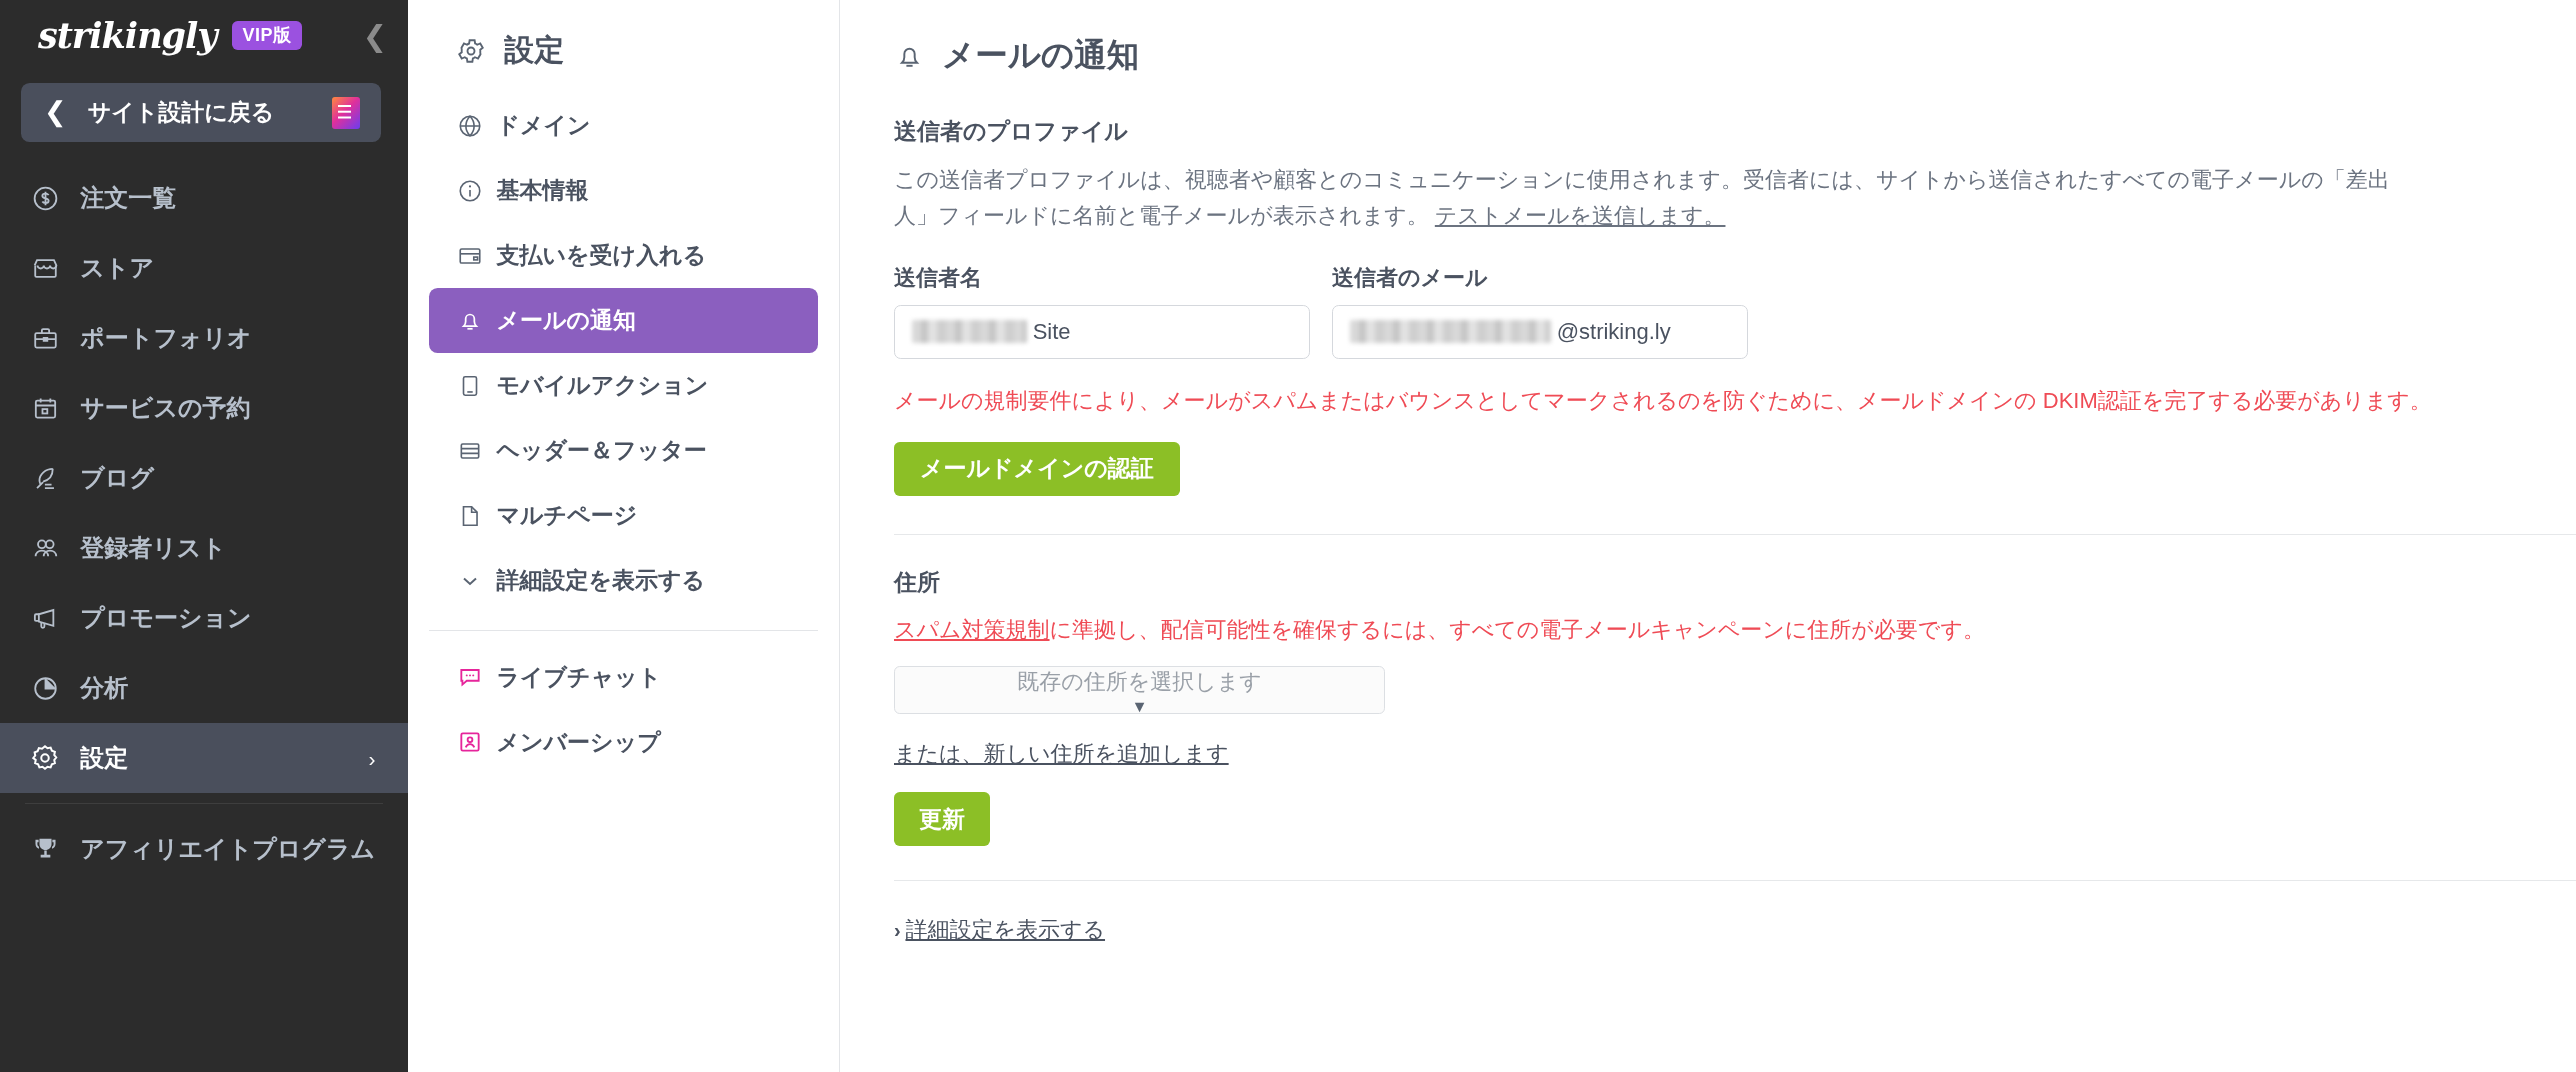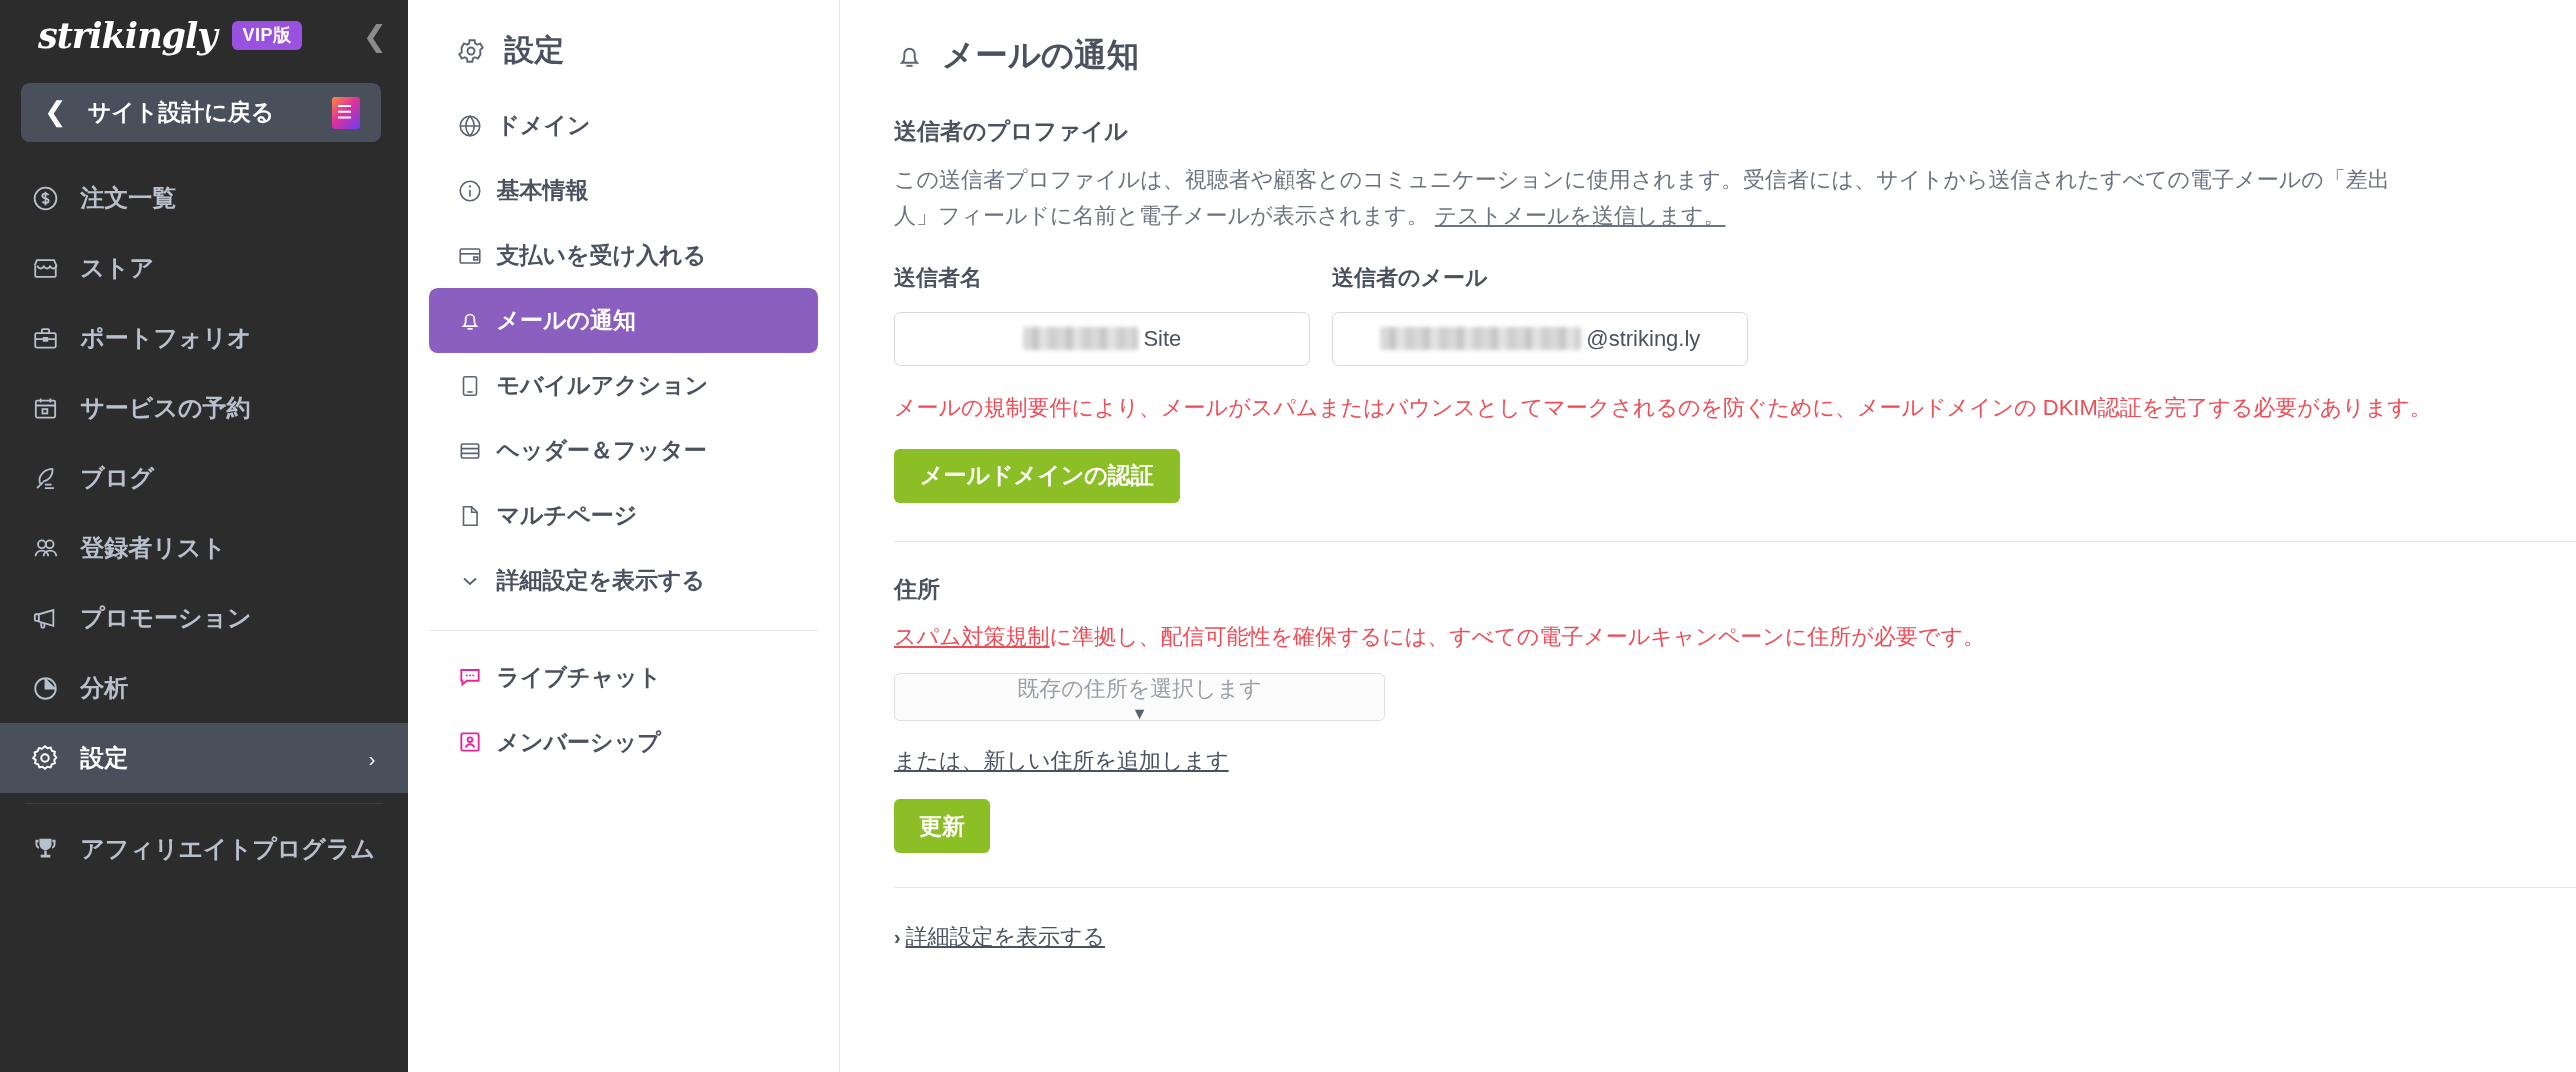"送信者名" .field { gap: 7px -> none }
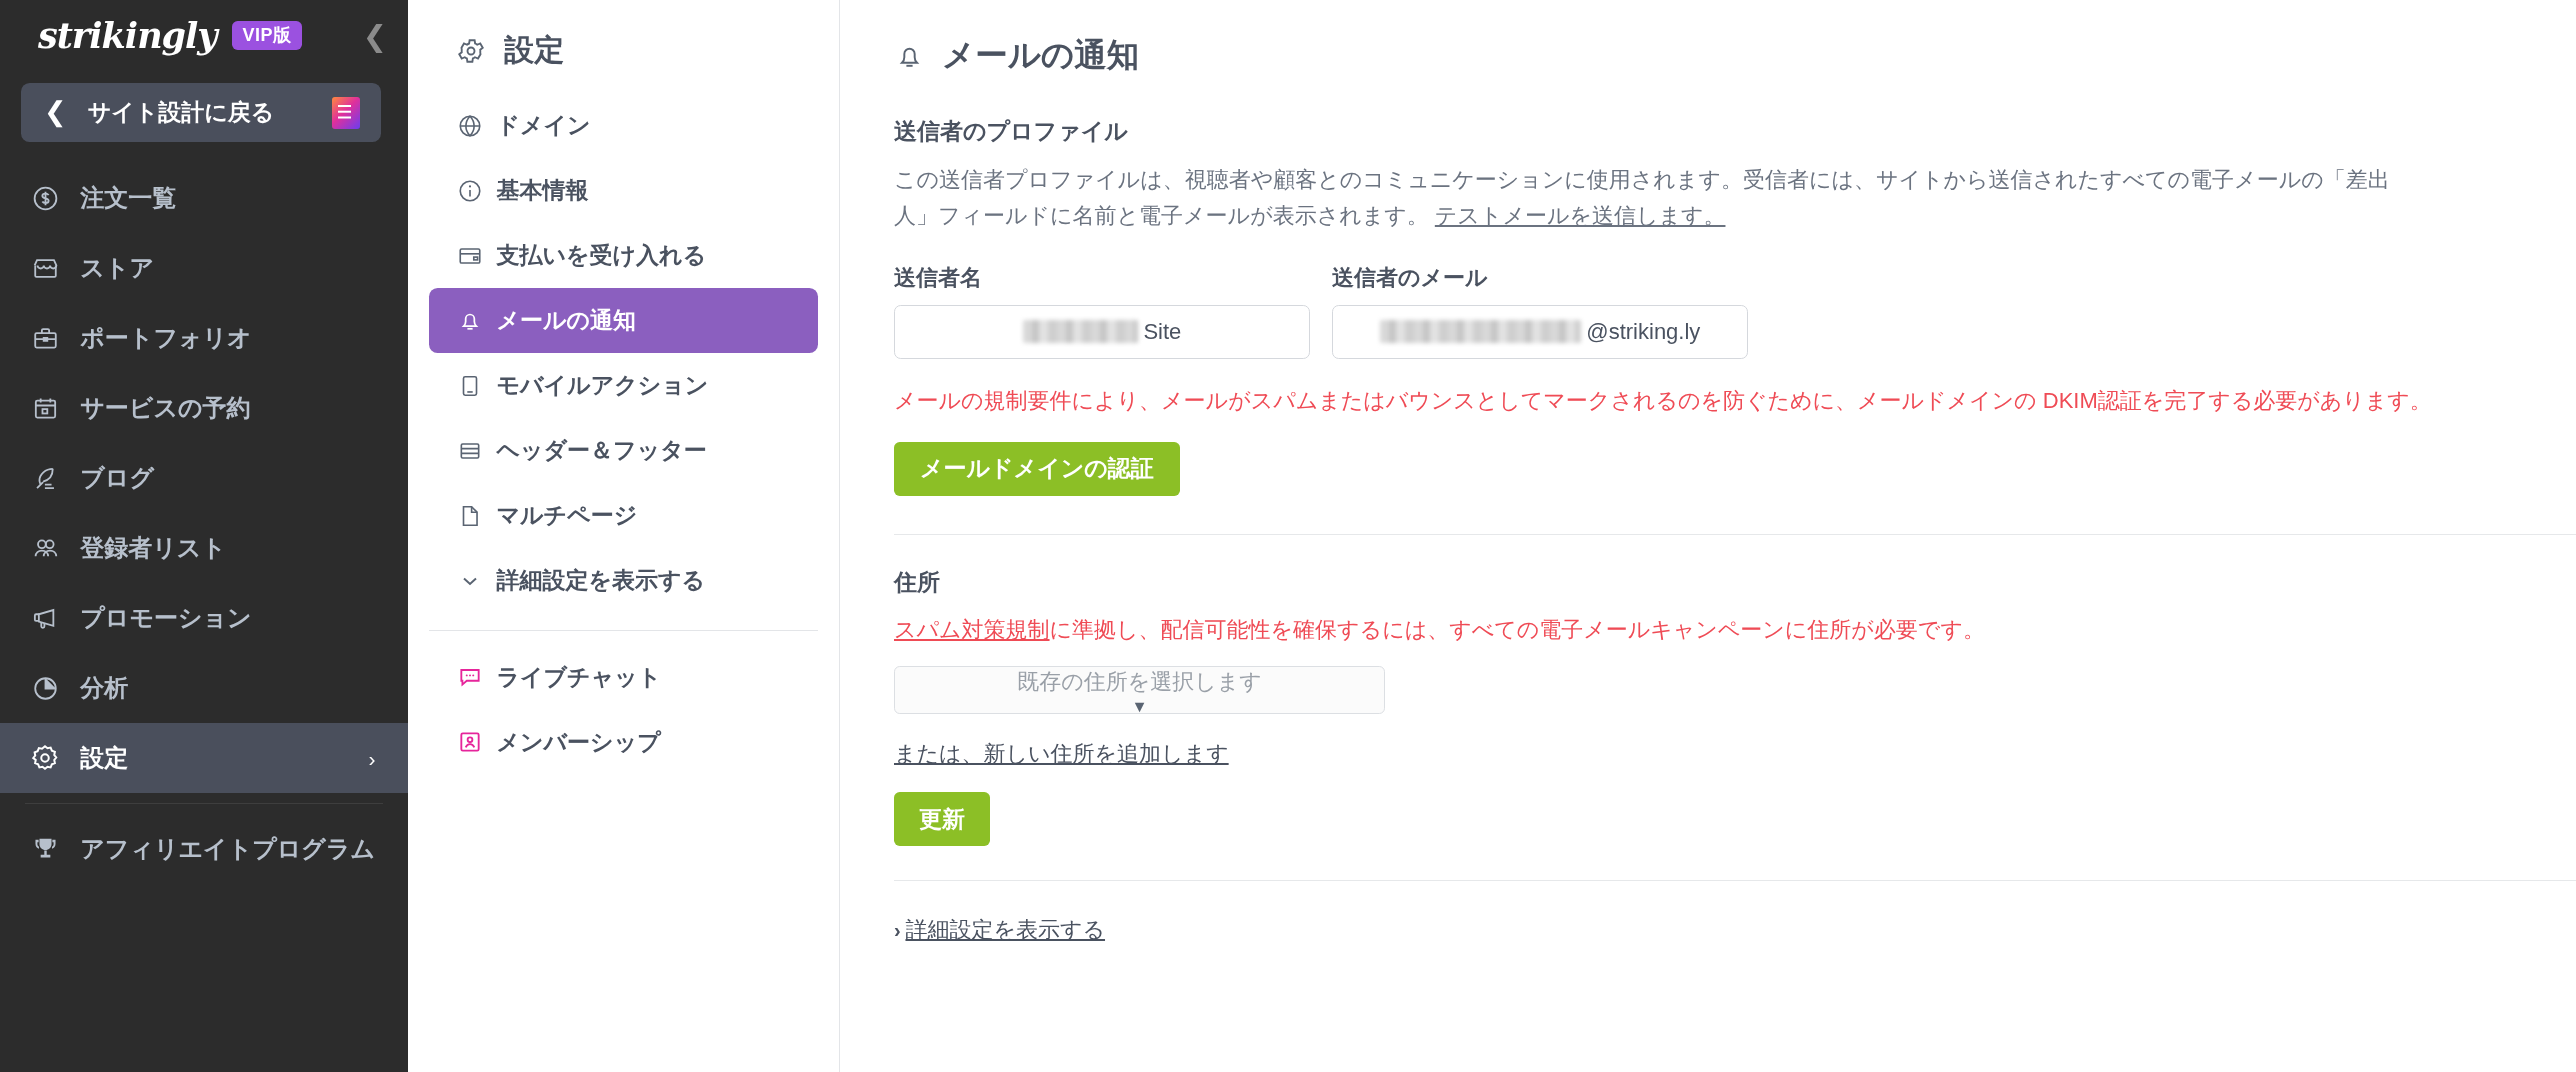"Site" .field-input { justify-content: center -> none }
